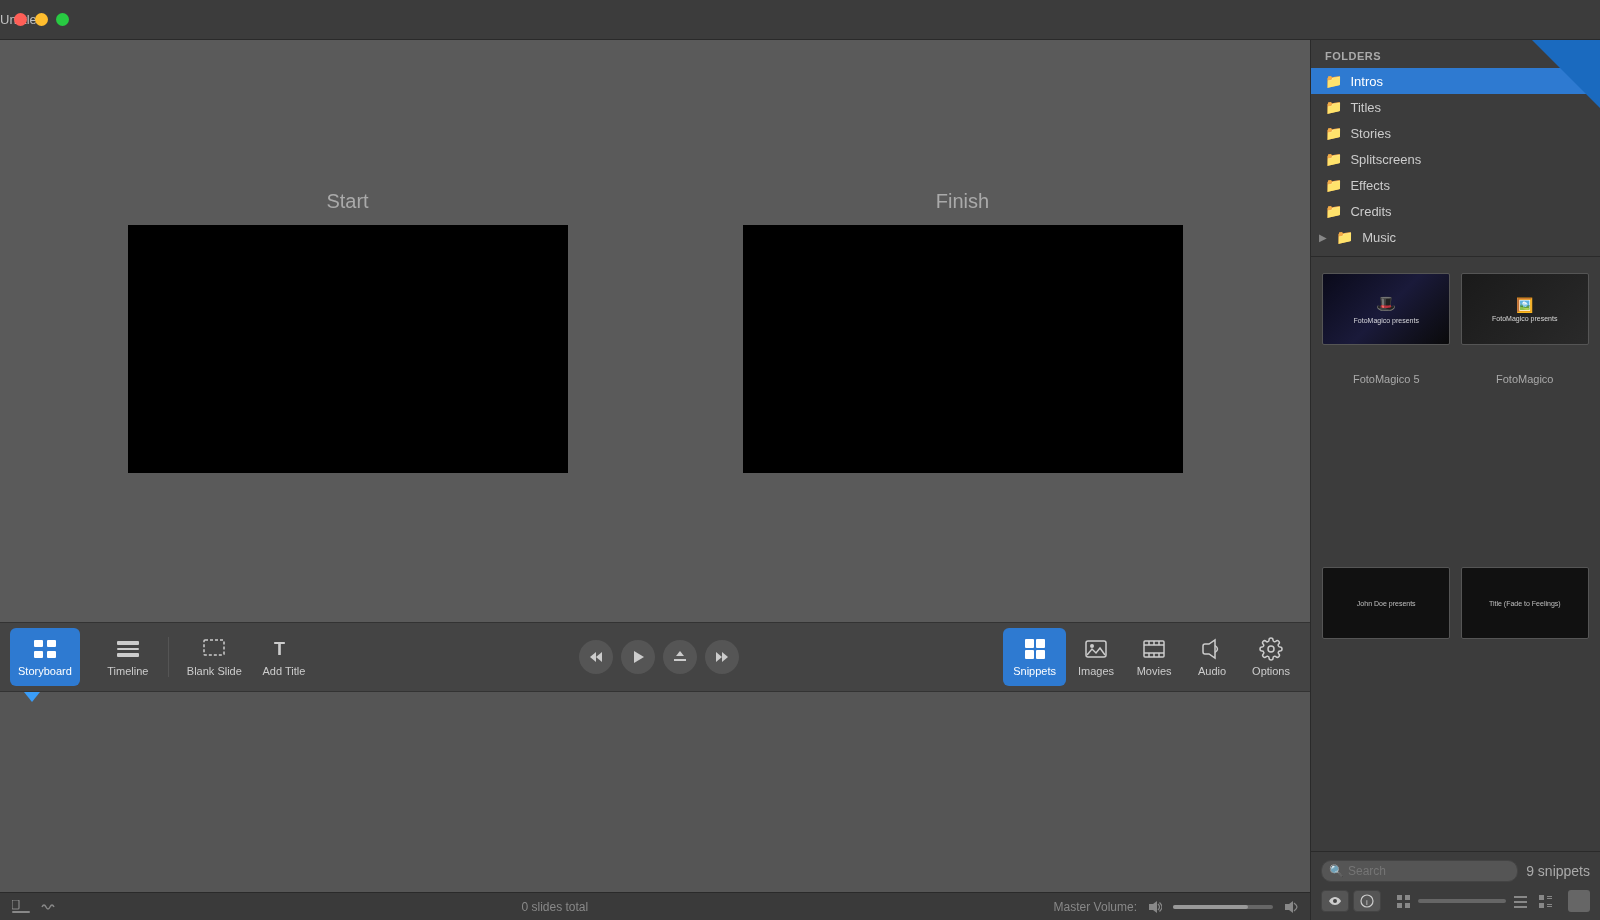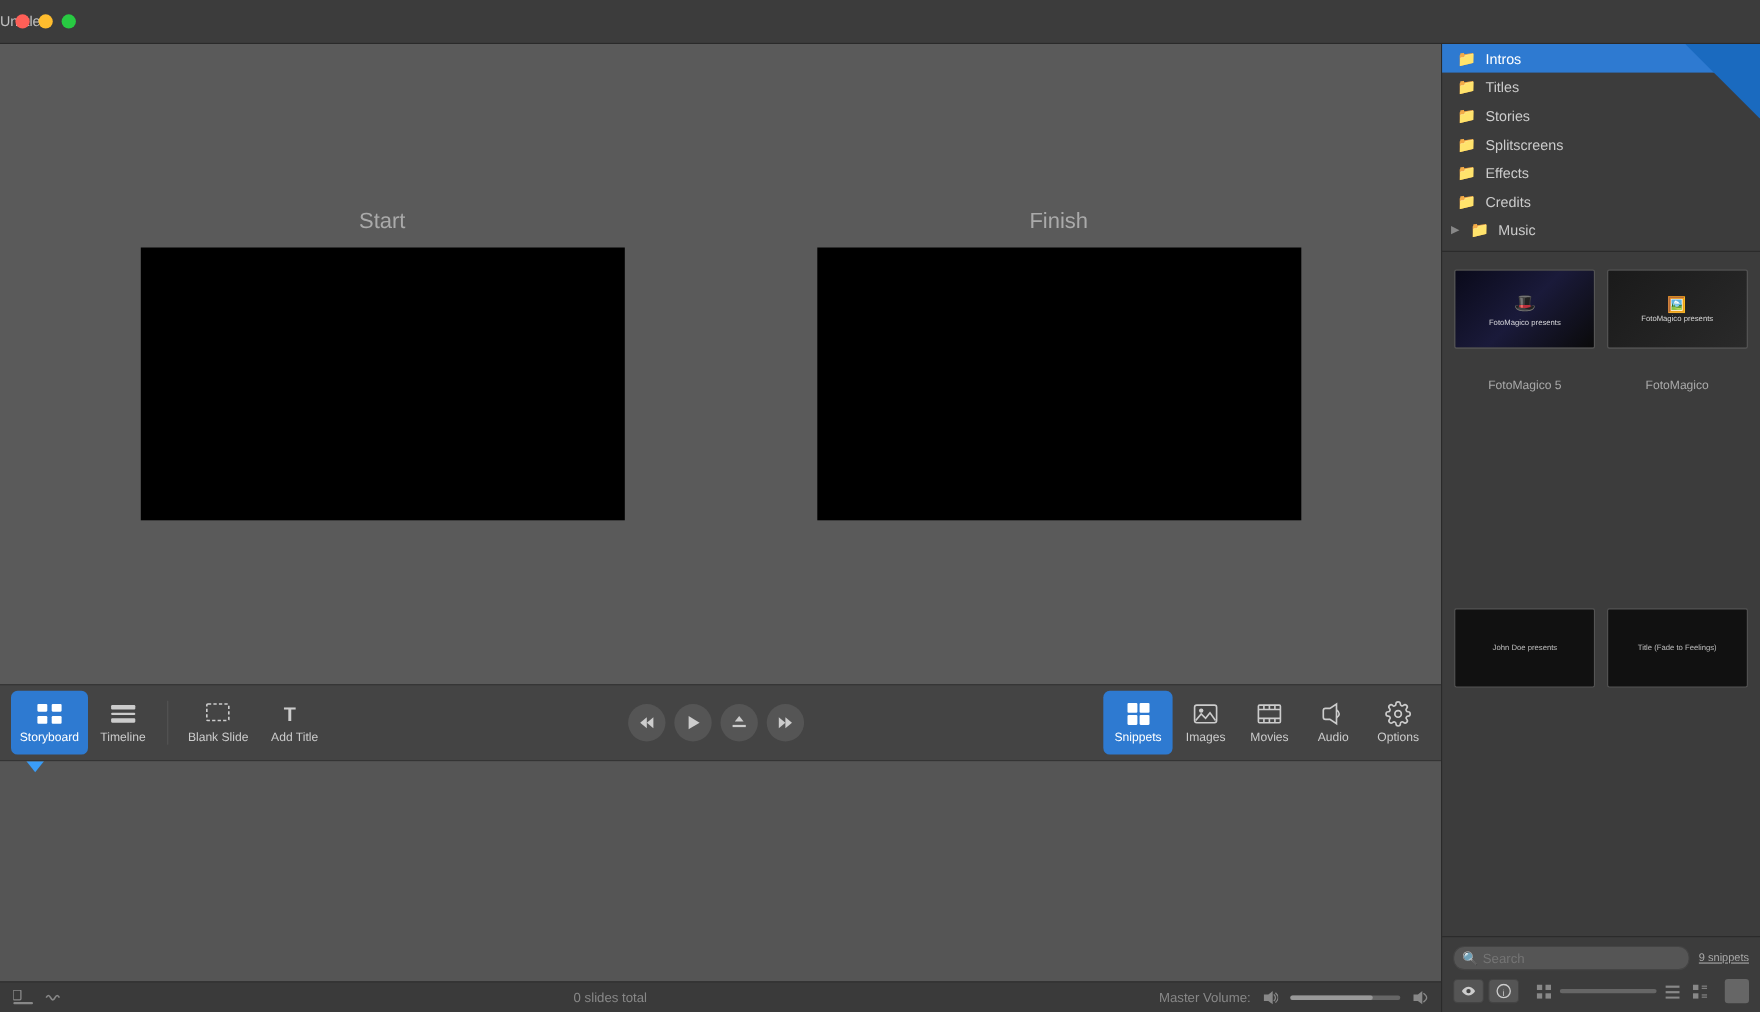"FOLDERS" div.folders-header { html: none -> <div>FOLDERS</div> }
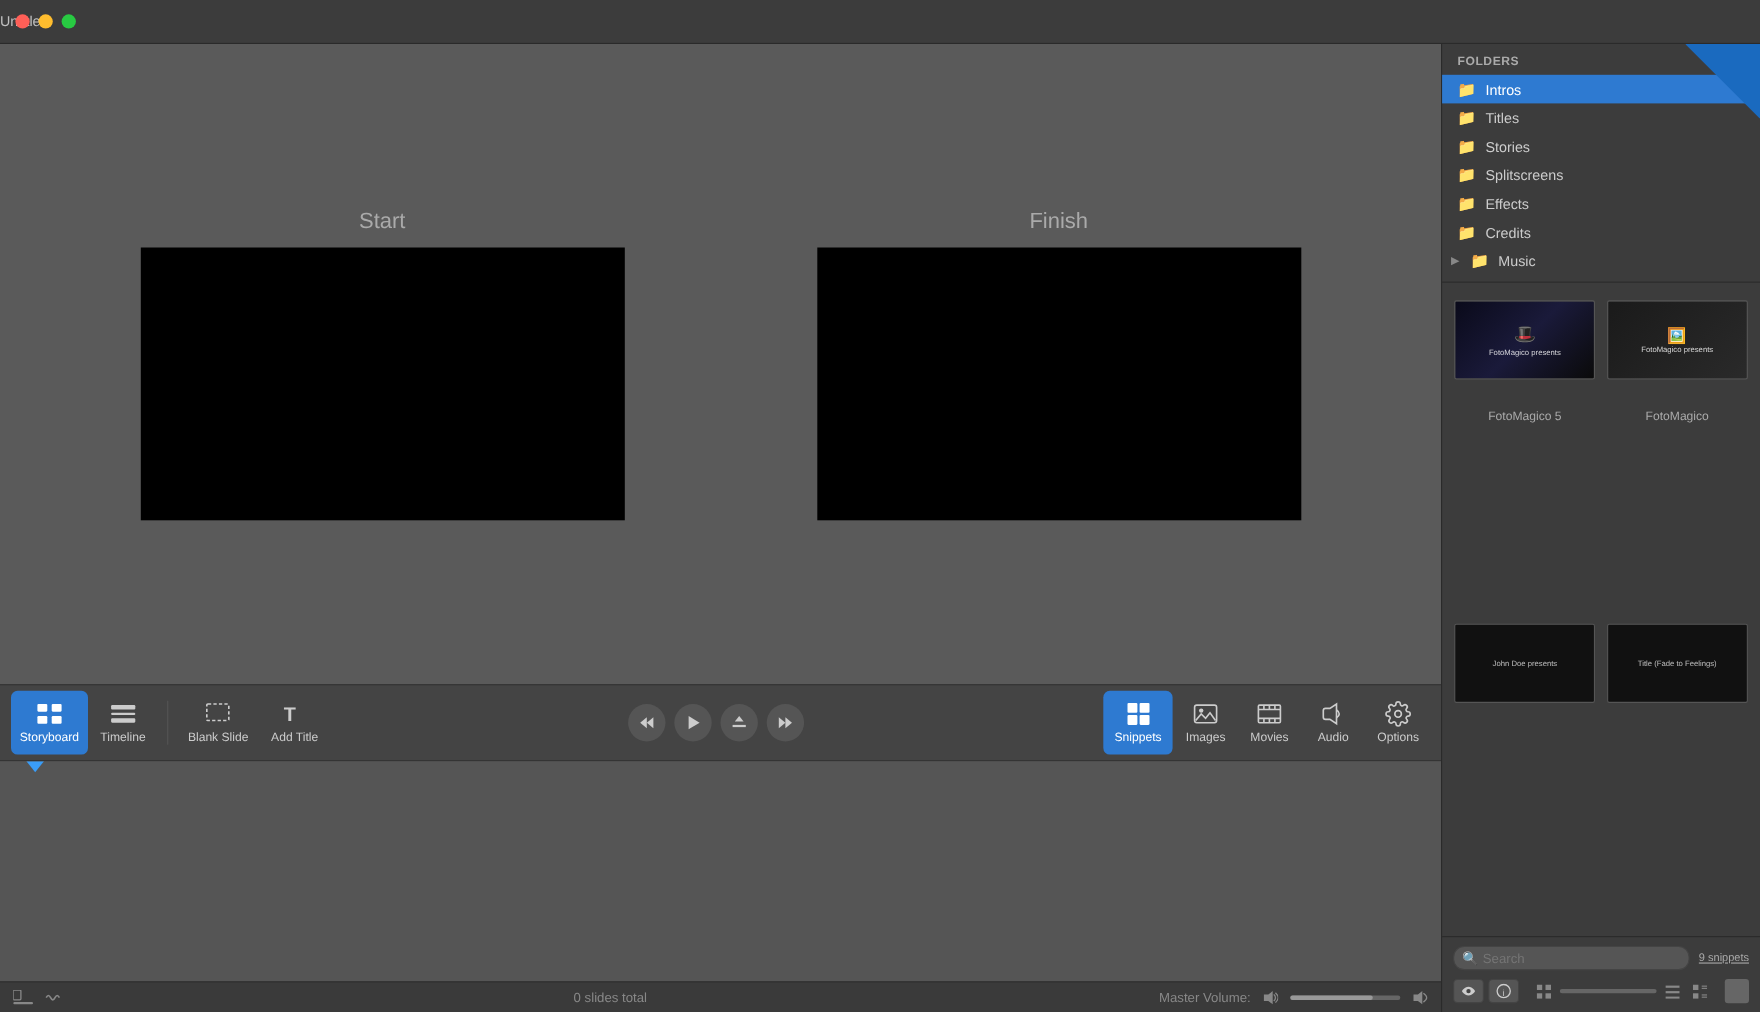"Storyboard" .toolbar-group { gap: 2px -> 18px }
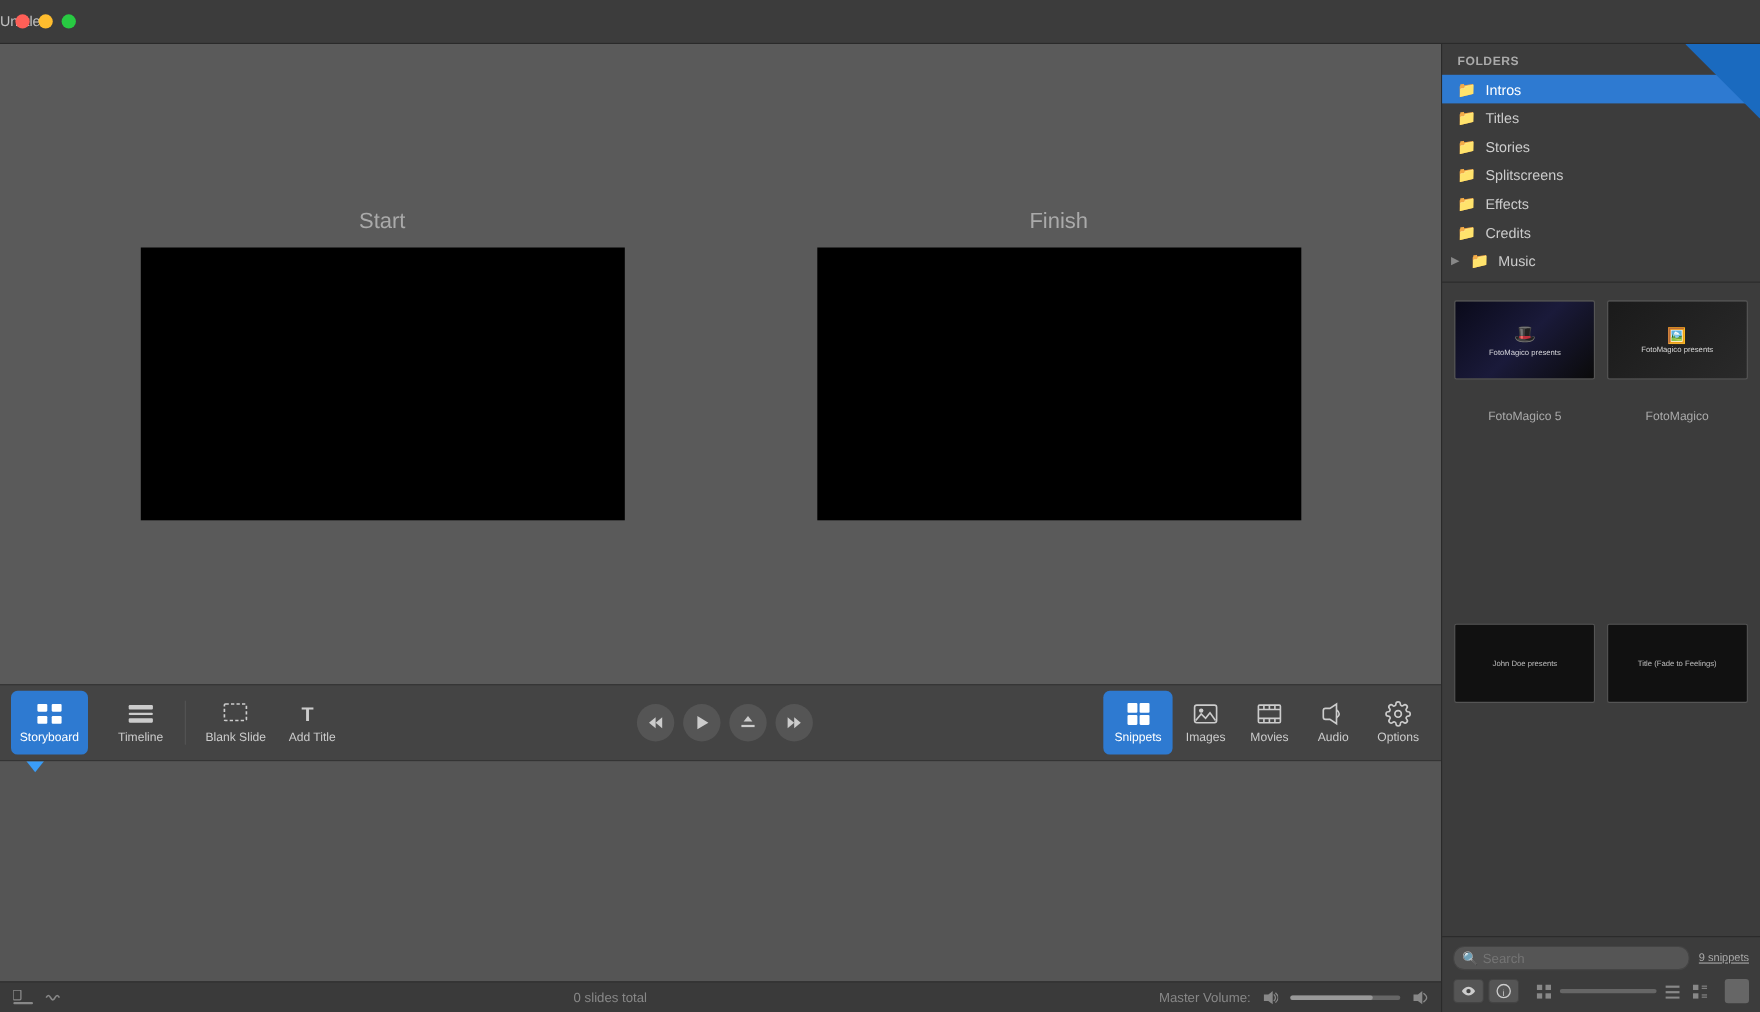"9 snippets" .snippets-count { font-size: 10px -> 14px; text-decoration: underline -> none }
